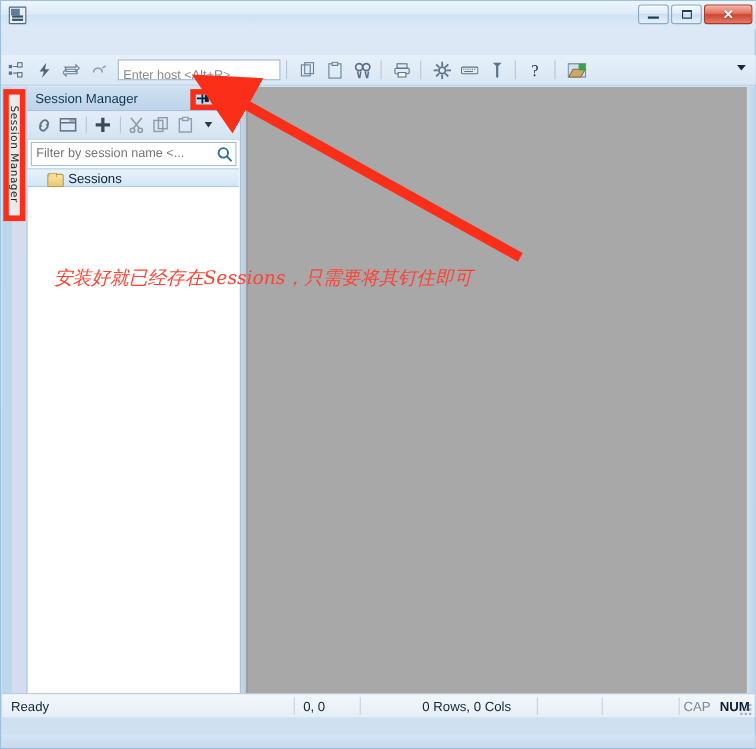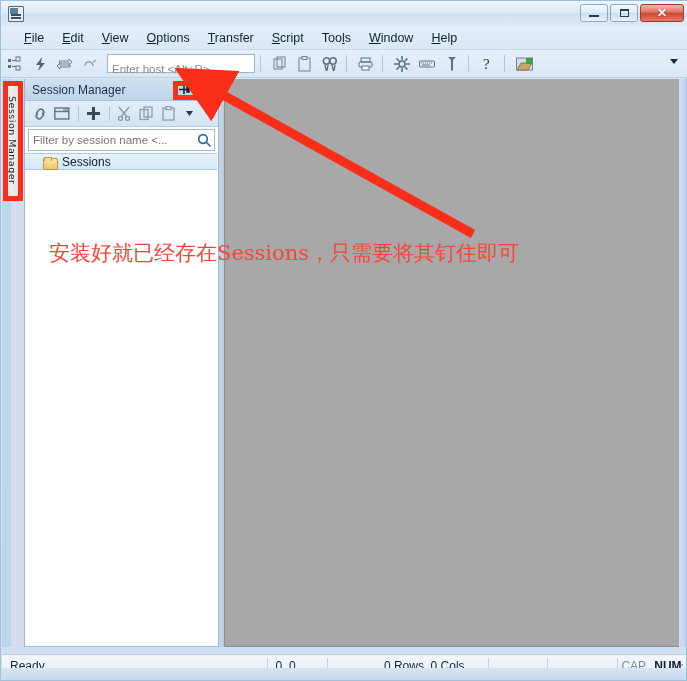"File" div.menubar { html: <div> <div><u>F</u>ile</div> <div><u>E</u>dit</div> <div><u>V</u>iew</div> <div><u>O</u>ptions</div> <div><u>T</u>ransfer</div> <div><u>S</u>cript</div> <div>Too<u>l</u>s</div> <div><u>W</u>indow</div> <div><u>H</u>elp</div> </div> -> none }
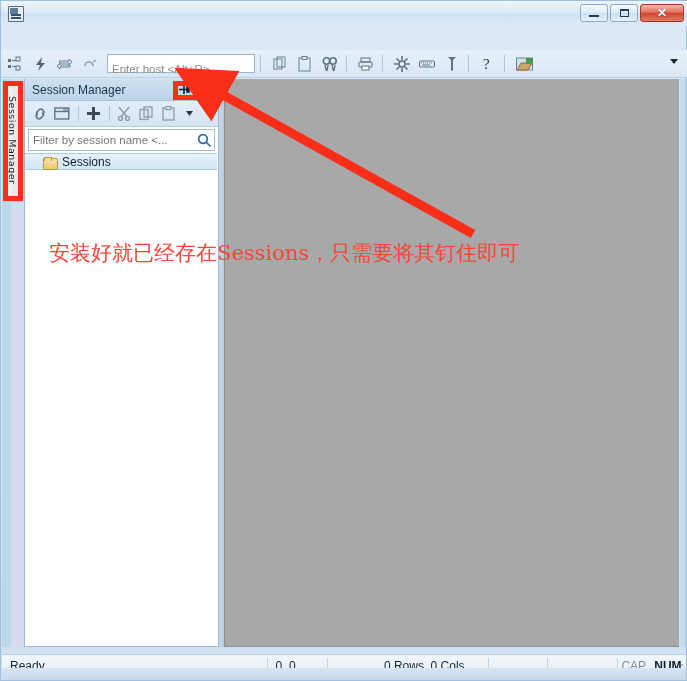"安装好就已经存在Sessions，只需要将其钉住即可" .anno-text { font-size: 21px -> 17px; font-style: none -> italic }
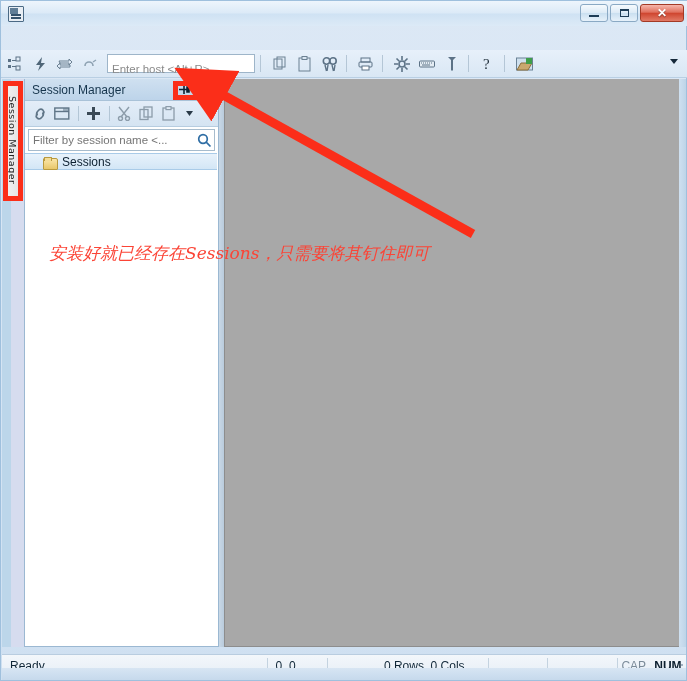"Ready" .statusbar { bottom: 4px -> 28px }
